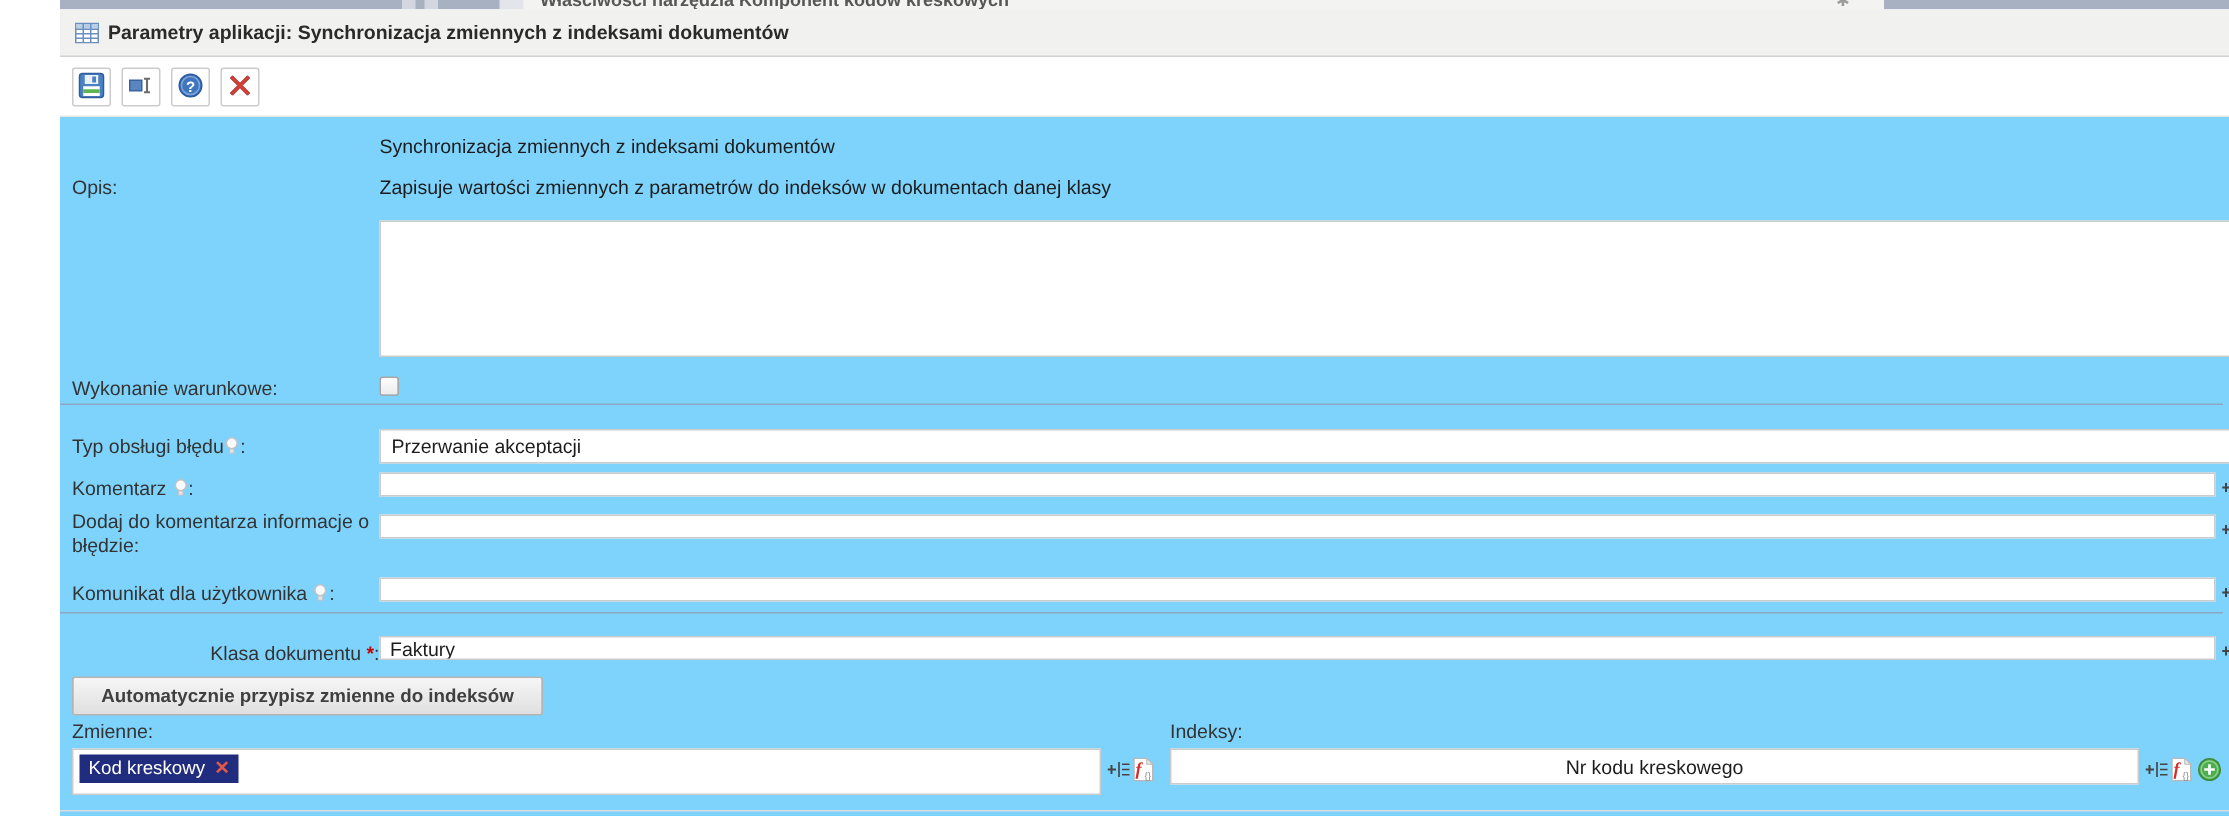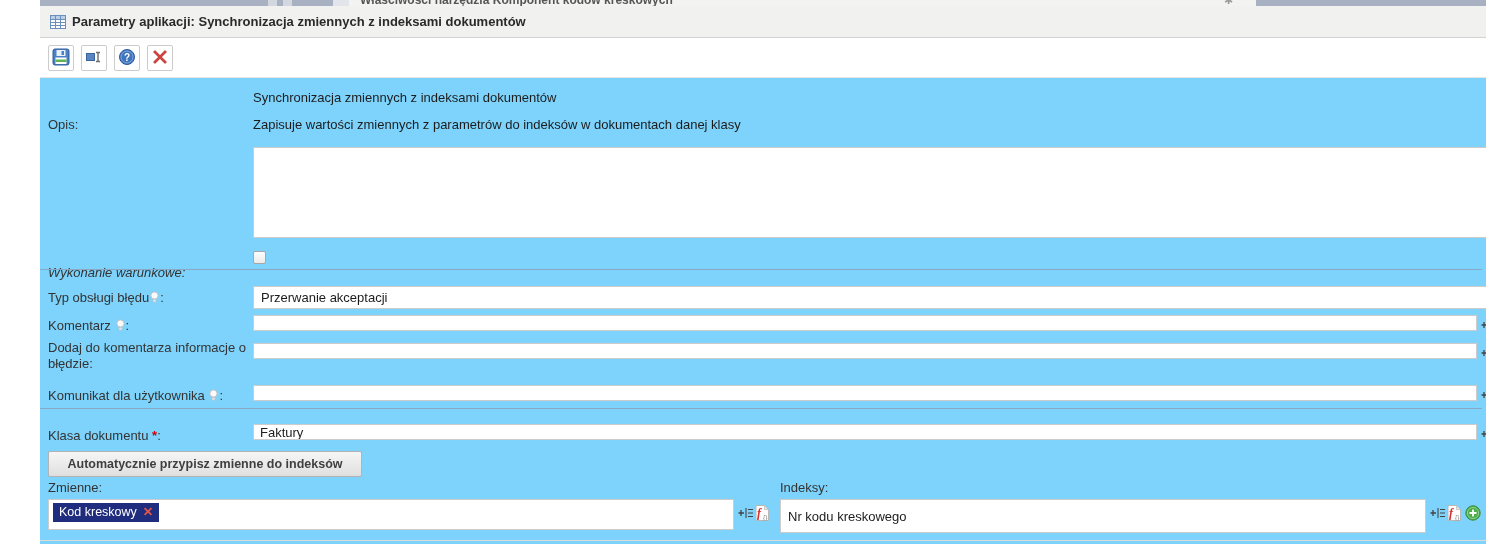"Wykonanie warunkowe:" div.lbl { font-style: italic -> none; top: 265px -> 251px }
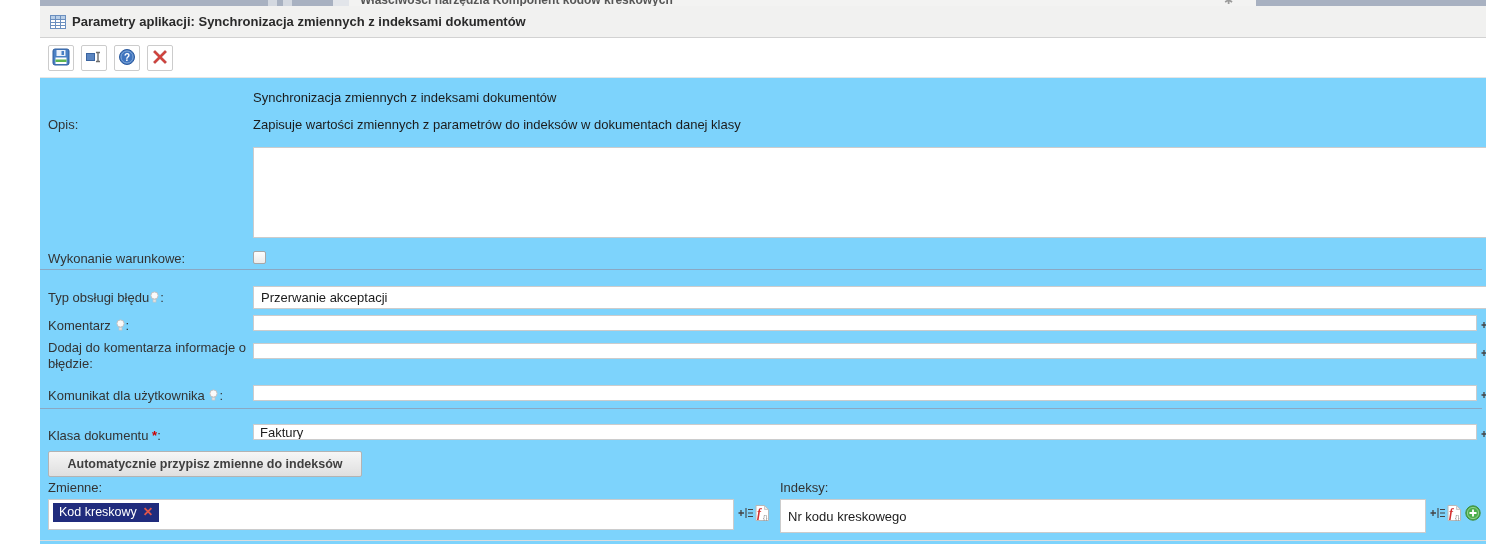"Klasa dokumentu *:" div.lbl { text-align: none -> right }
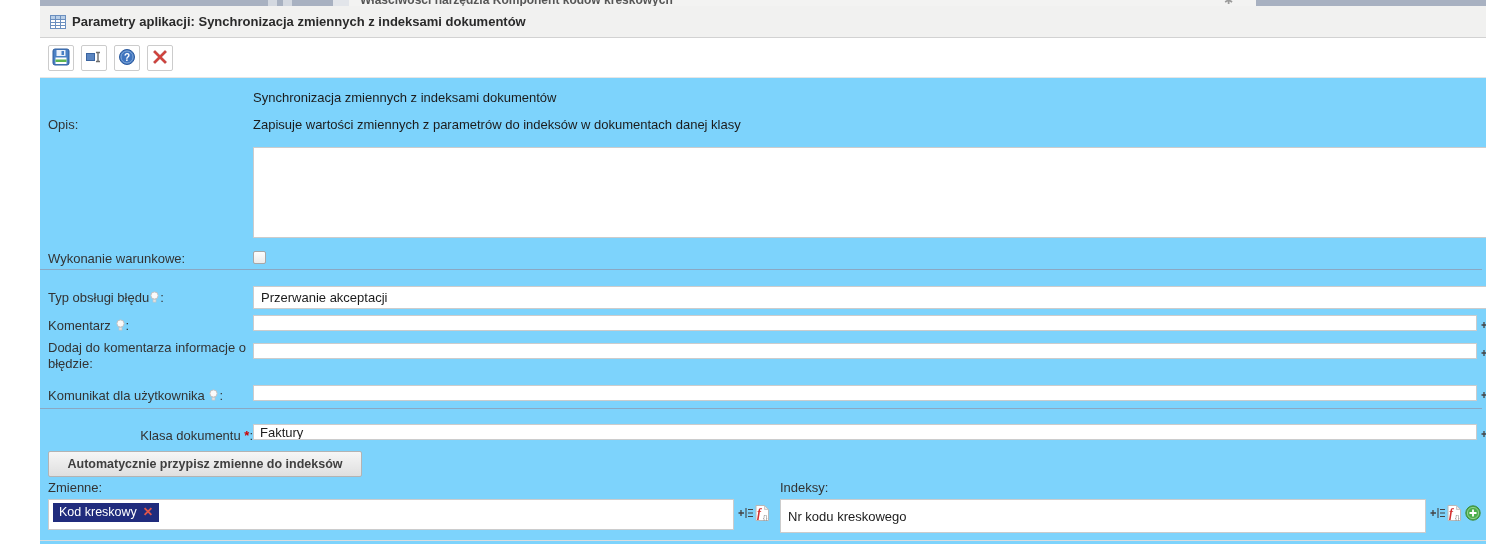"Nr kodu kreskowego" .valfield { height: 34px -> 24px; text-align: none -> center }
